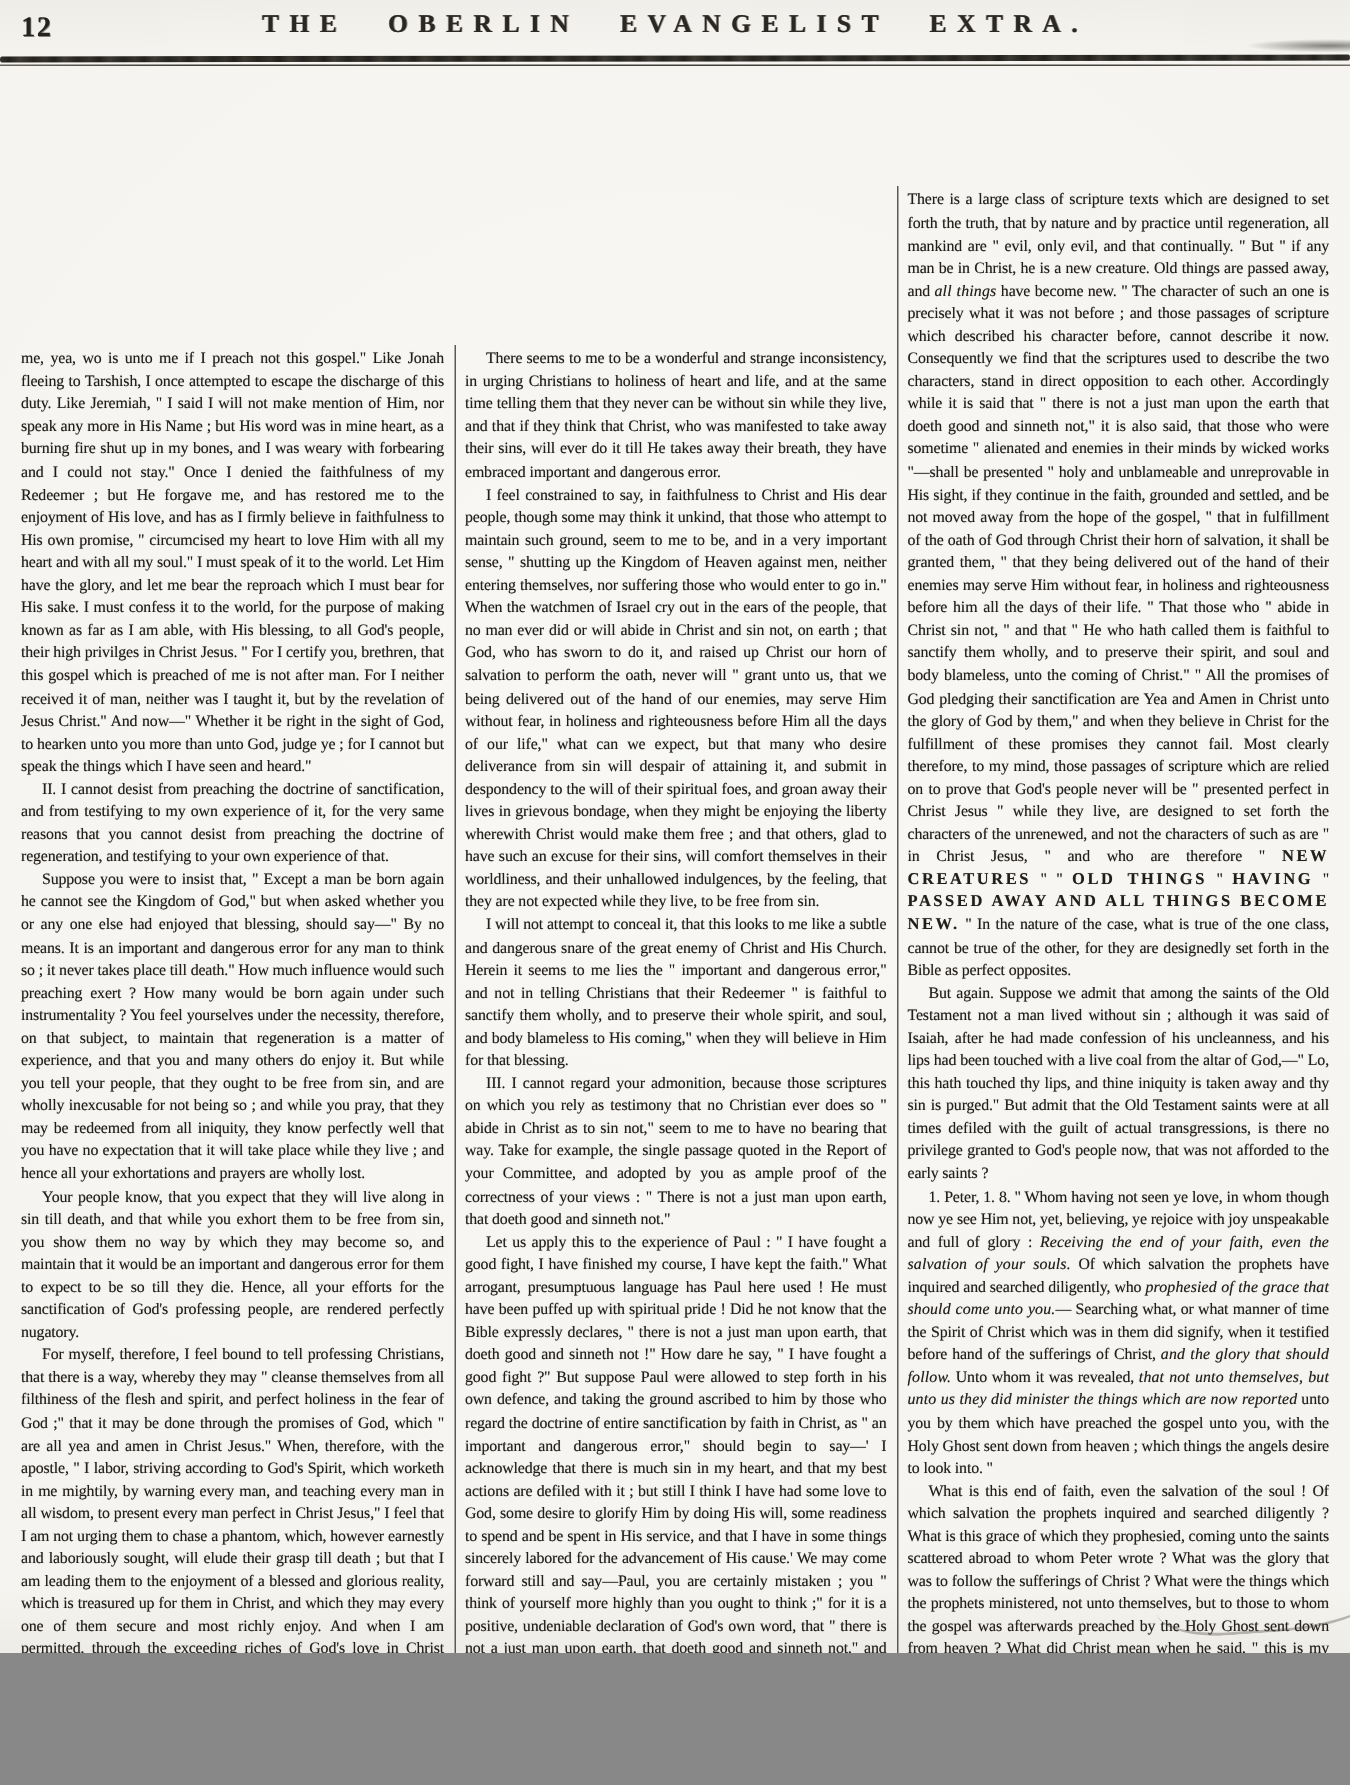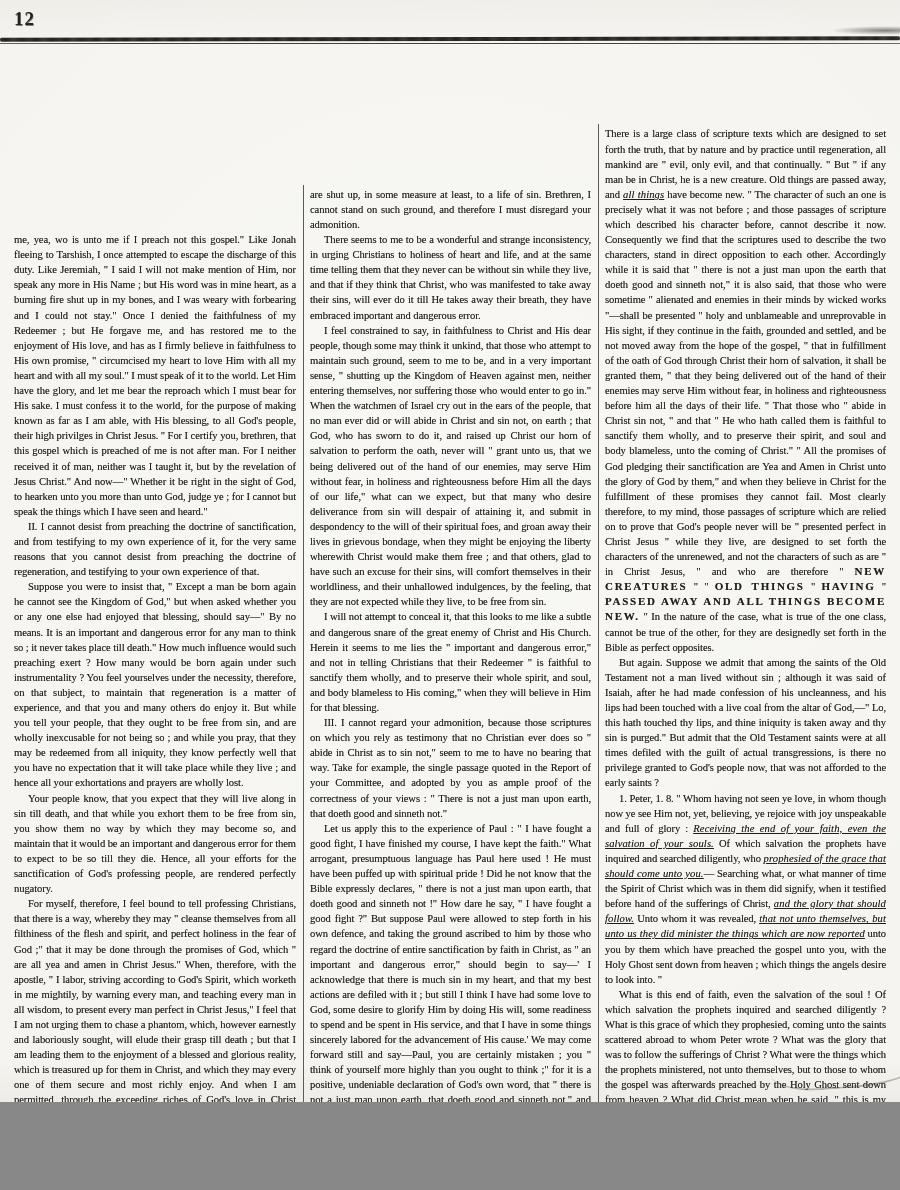"THE OBERLIN EVANGELIST EXTRA." div.masthead-title { html: none -> <div>THE OBERLIN EVANGELIST EXTRA.</div> }
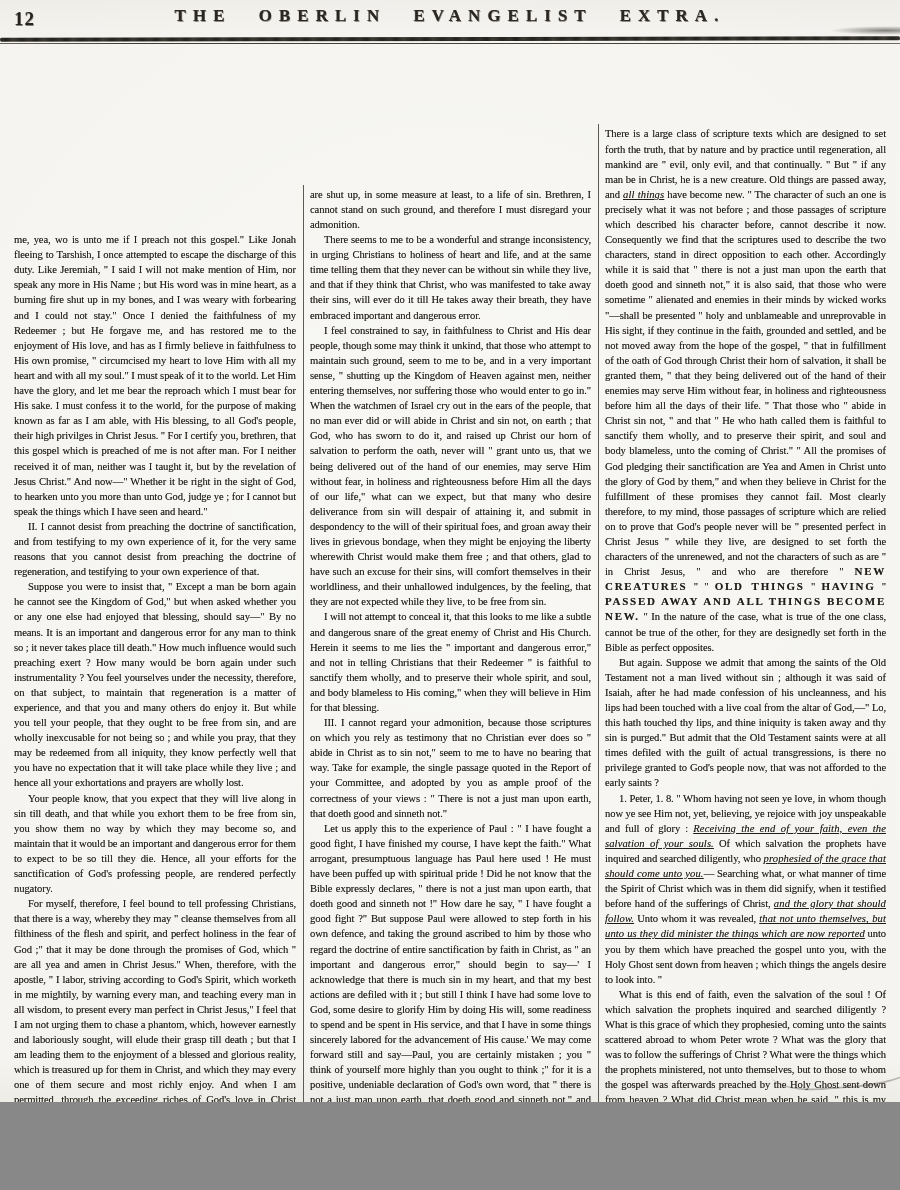"are shut up, in some" p.cont { html: <p>are shut up, in some measure at least, to a life of sin. Brethren, I cannot stand on such ground, and therefore I must disregard your admonition.</p> -> none }
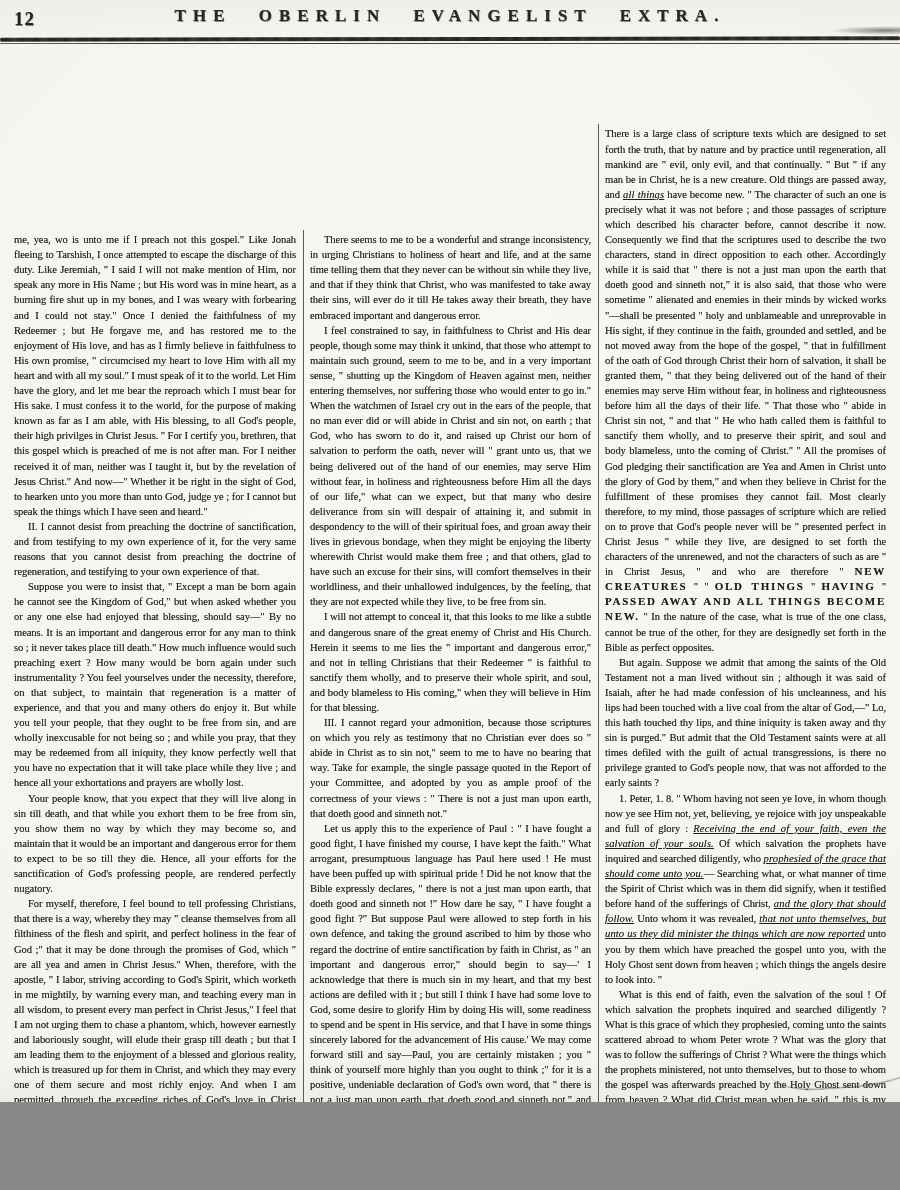"all things" .col i { text-decoration: underline -> none }
